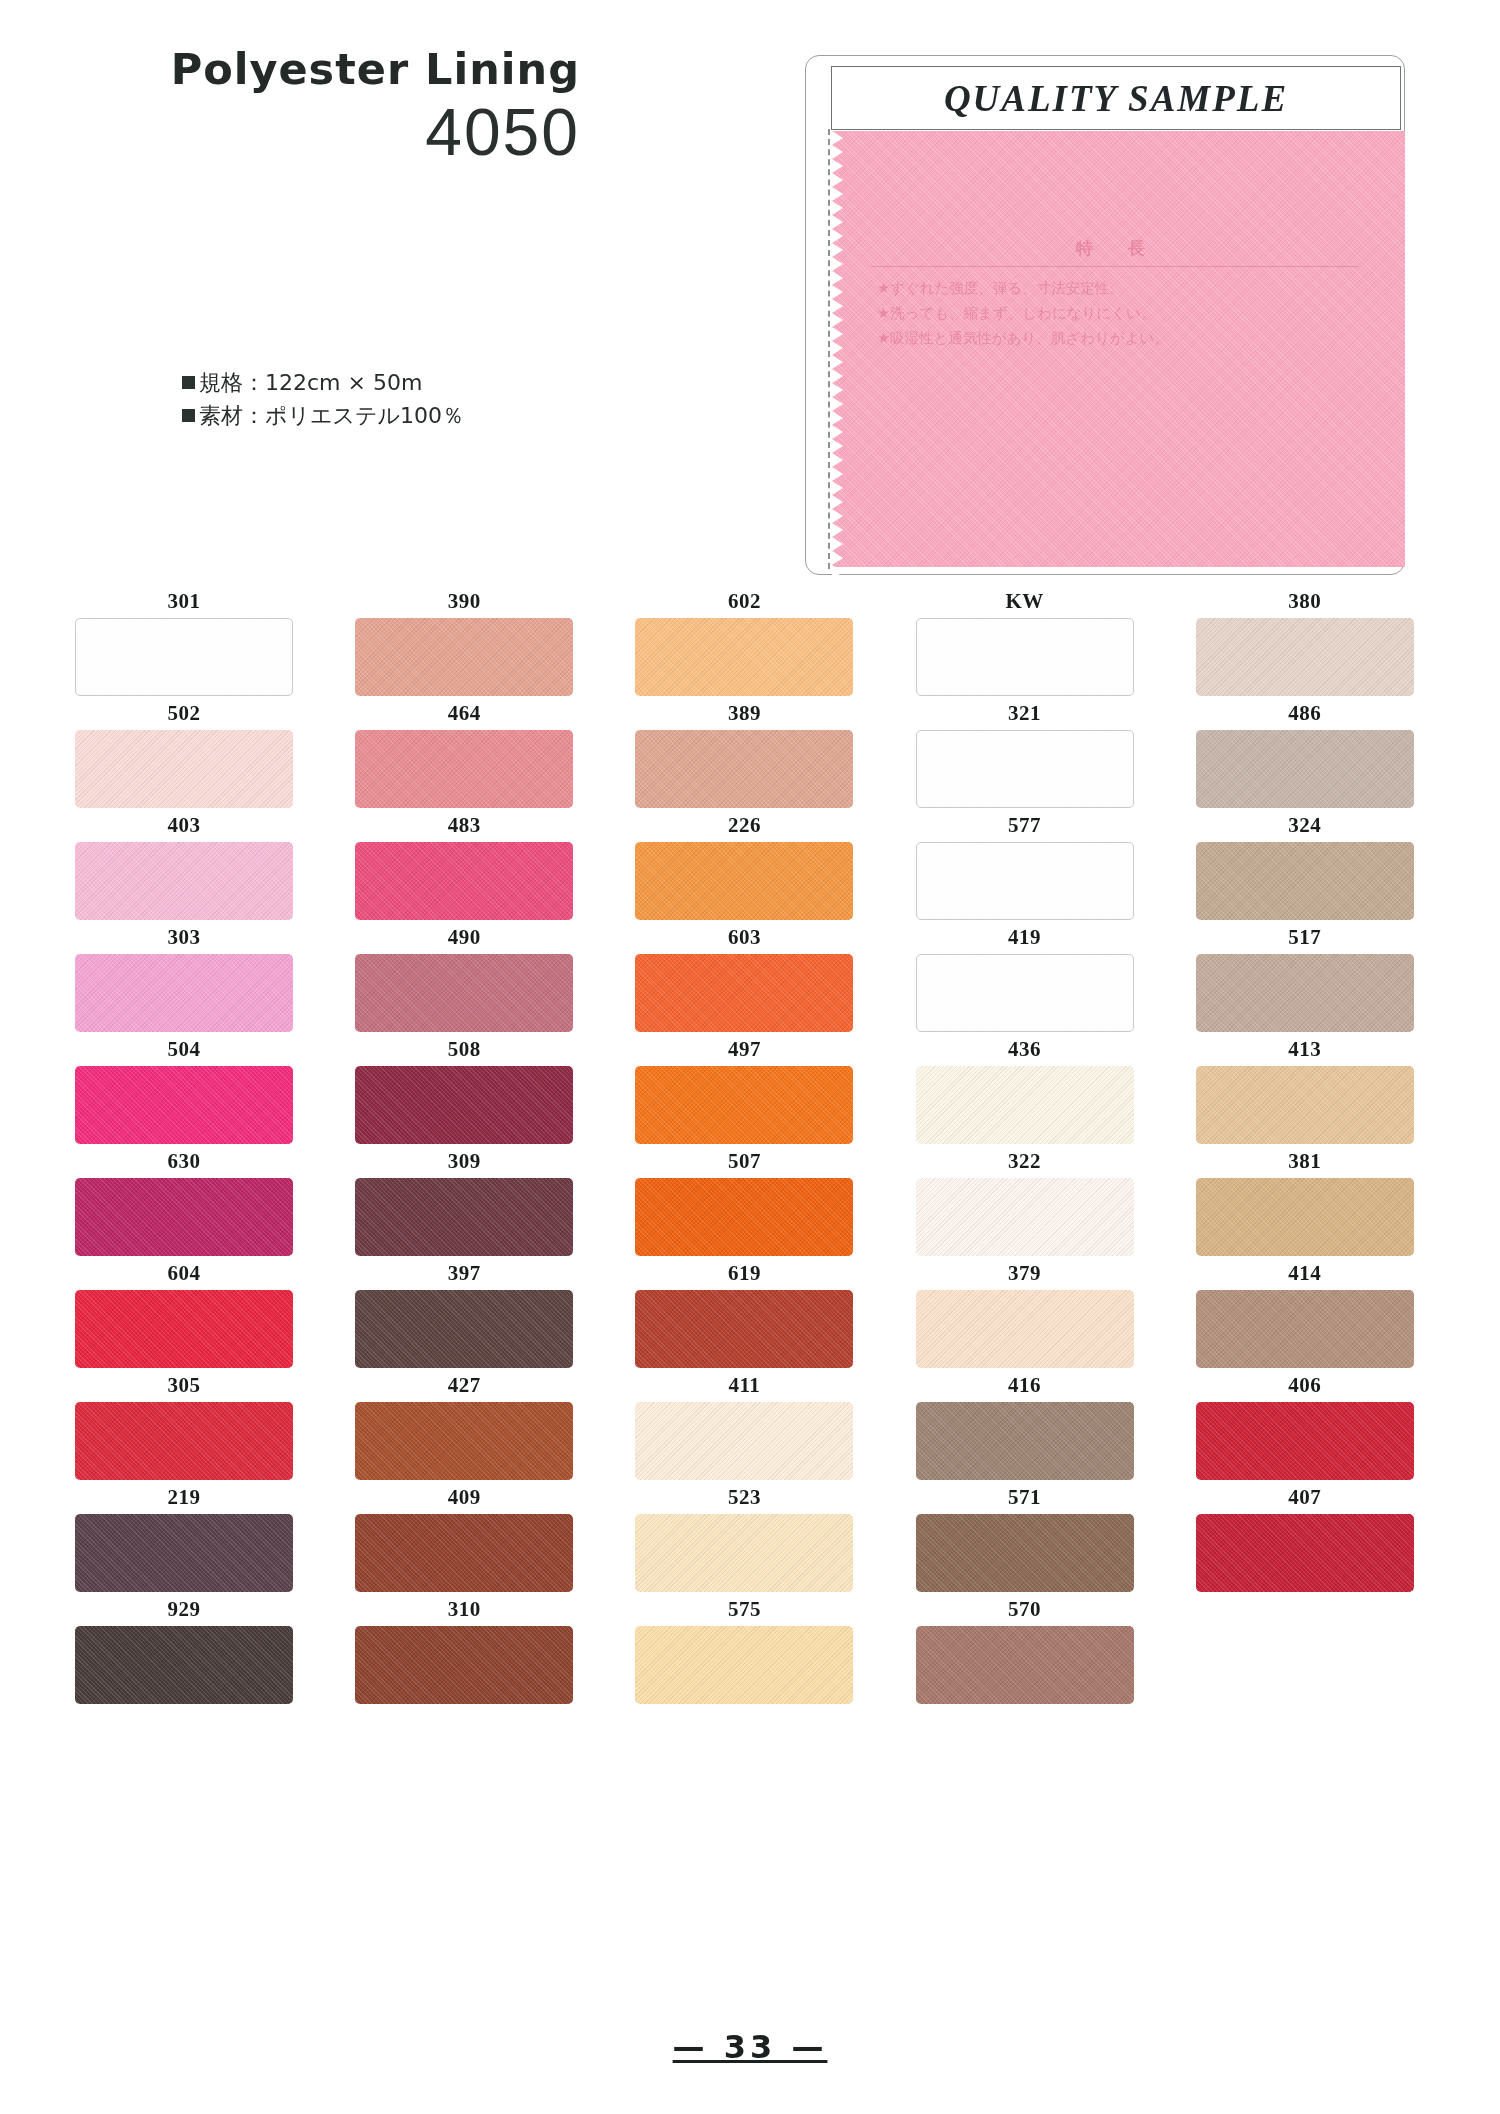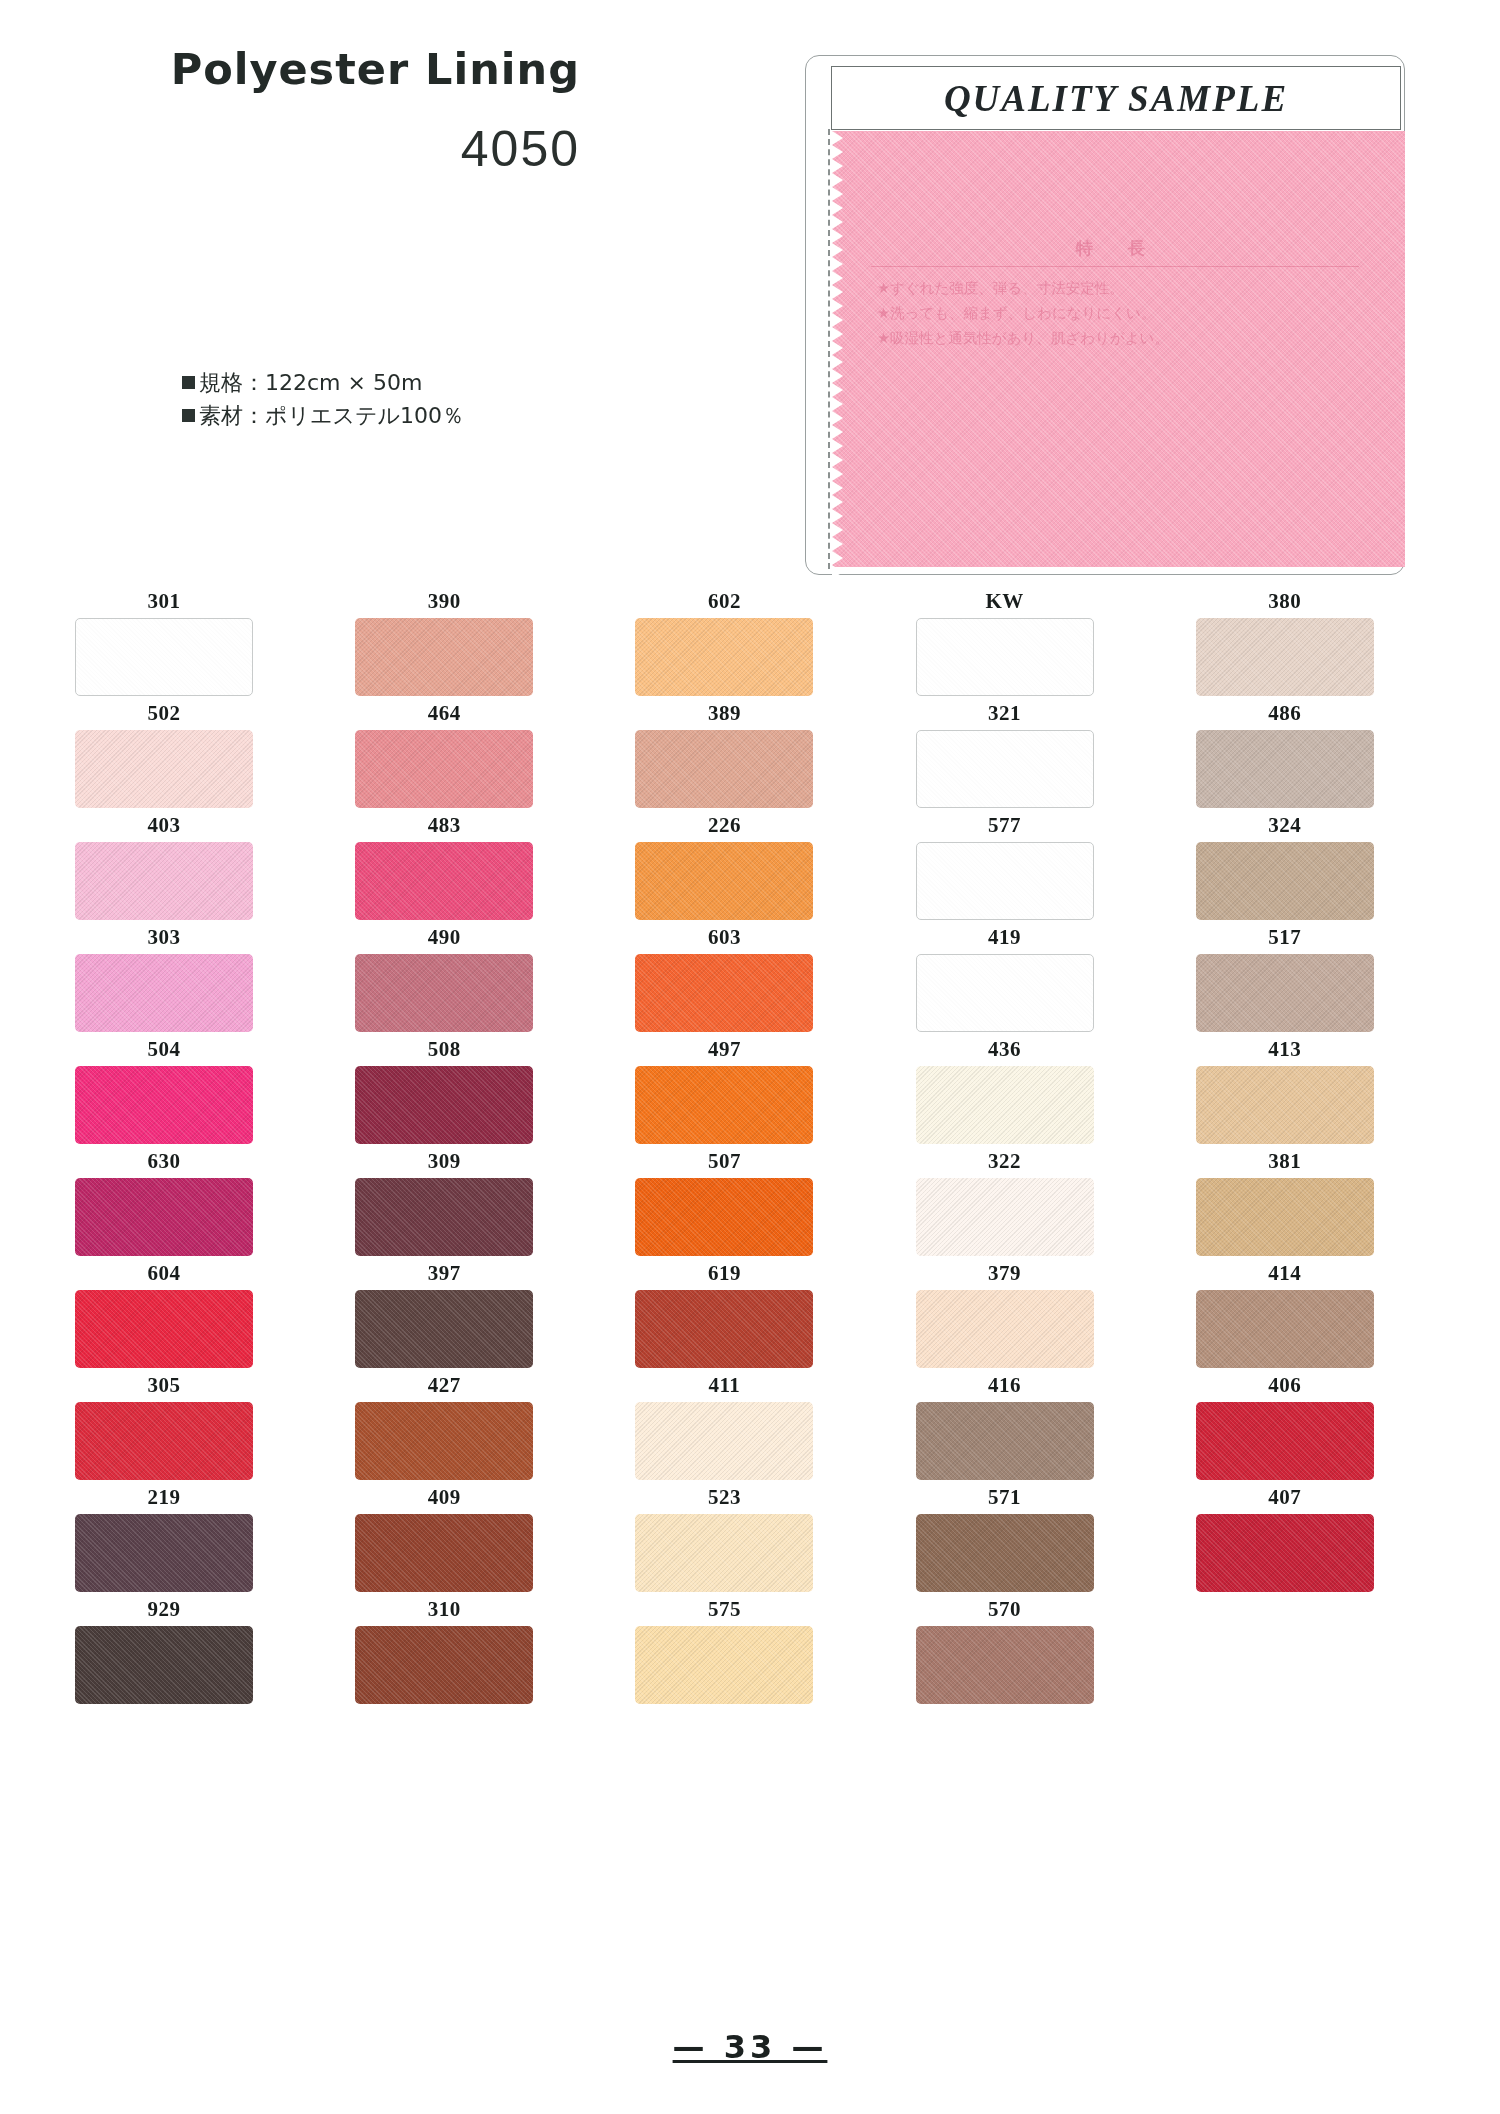"4050" #product-code { font-size: 50px -> 66px; margin-top: 26px -> none }
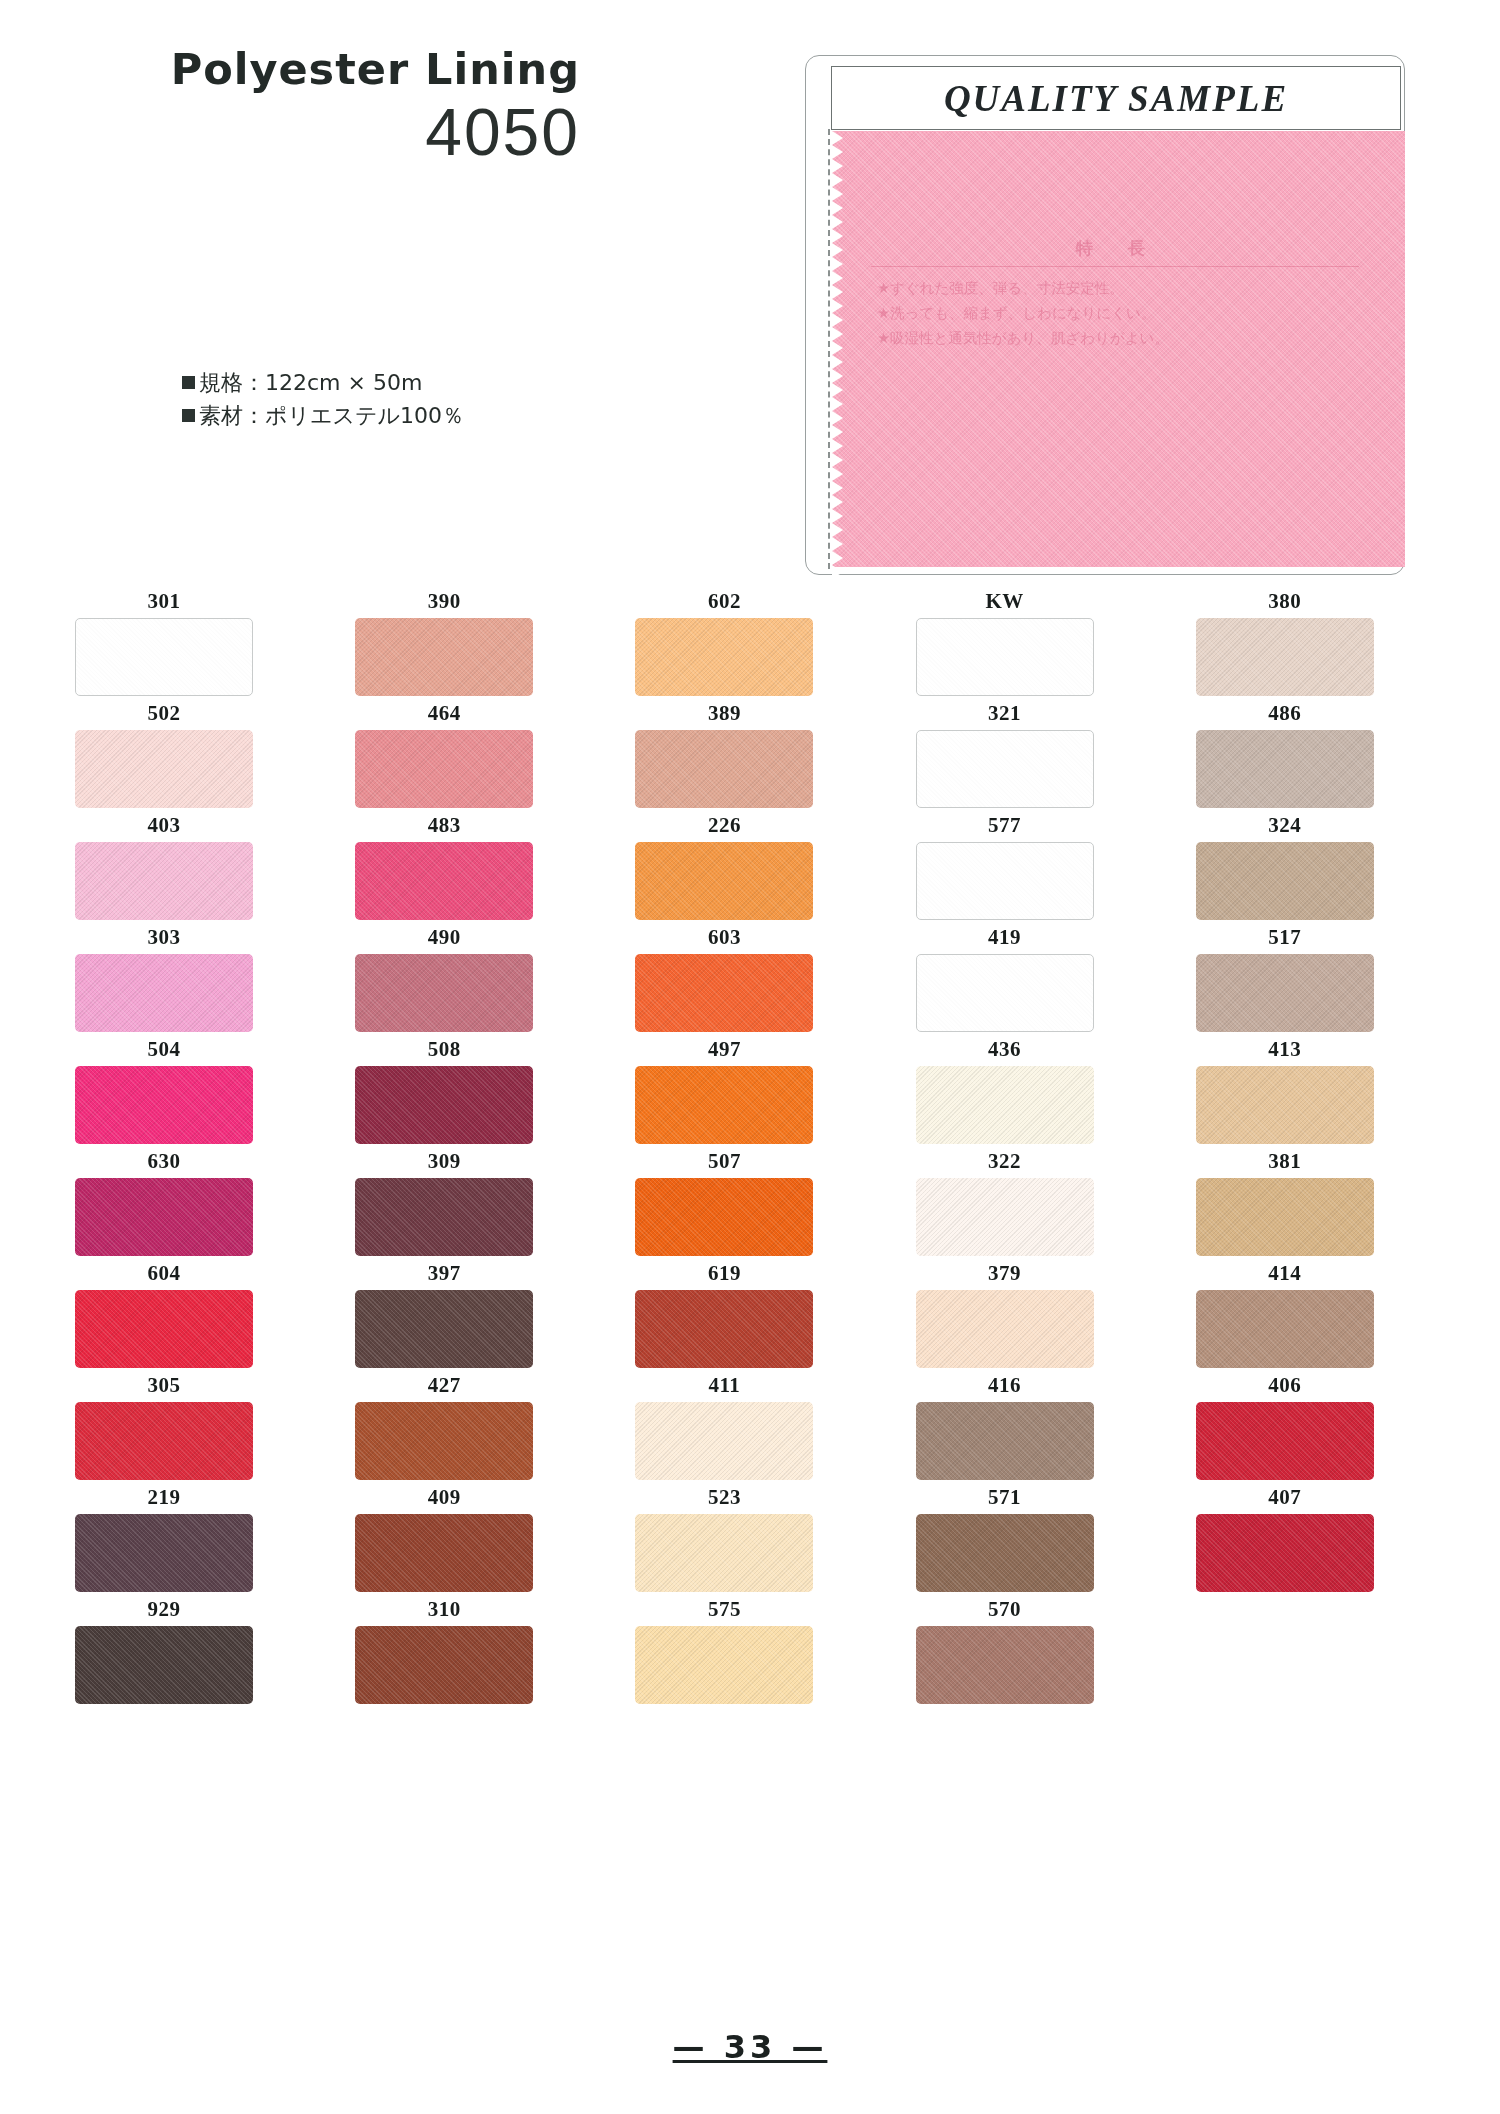"301" .cell { width: 178px -> 218px }
